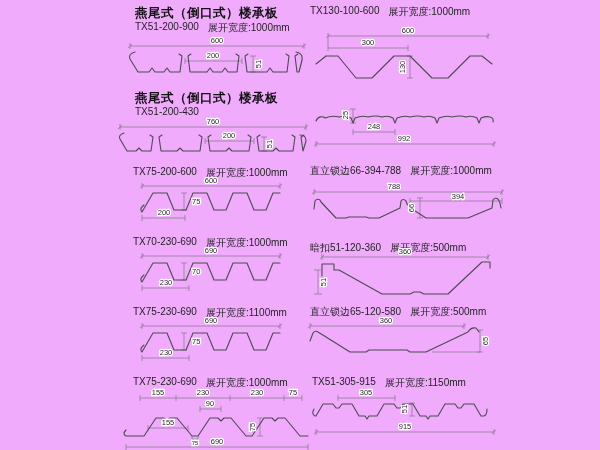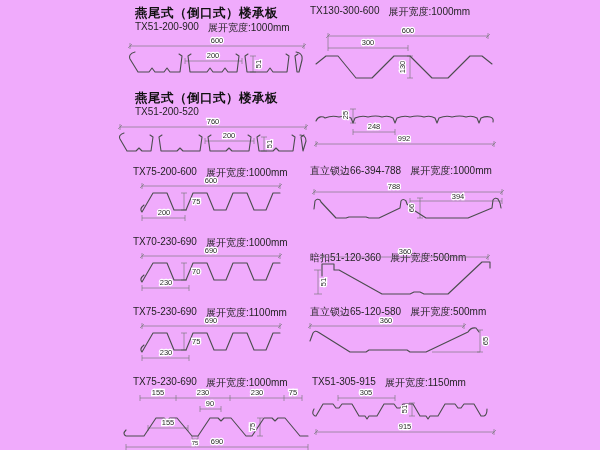"TX130-300-600" span { text: TX130-300-600 -> TX130-100-600 }
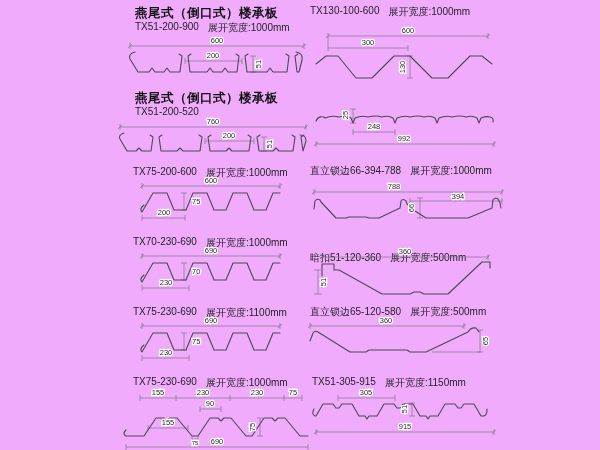"TX51-200-520" span { text: TX51-200-520 -> TX51-200-430 }
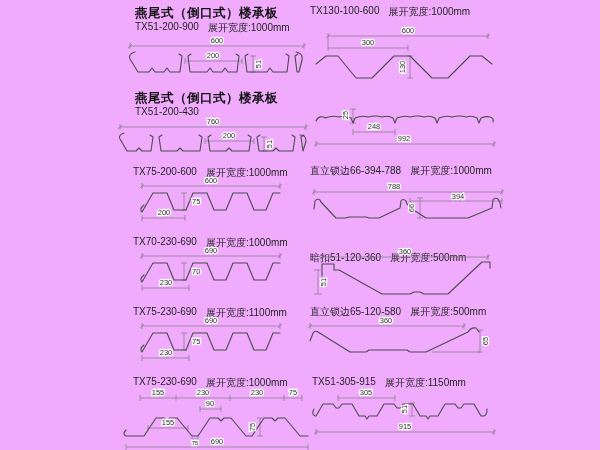"暗扣51-120-360" div.abs { top: 251px -> 241px }
